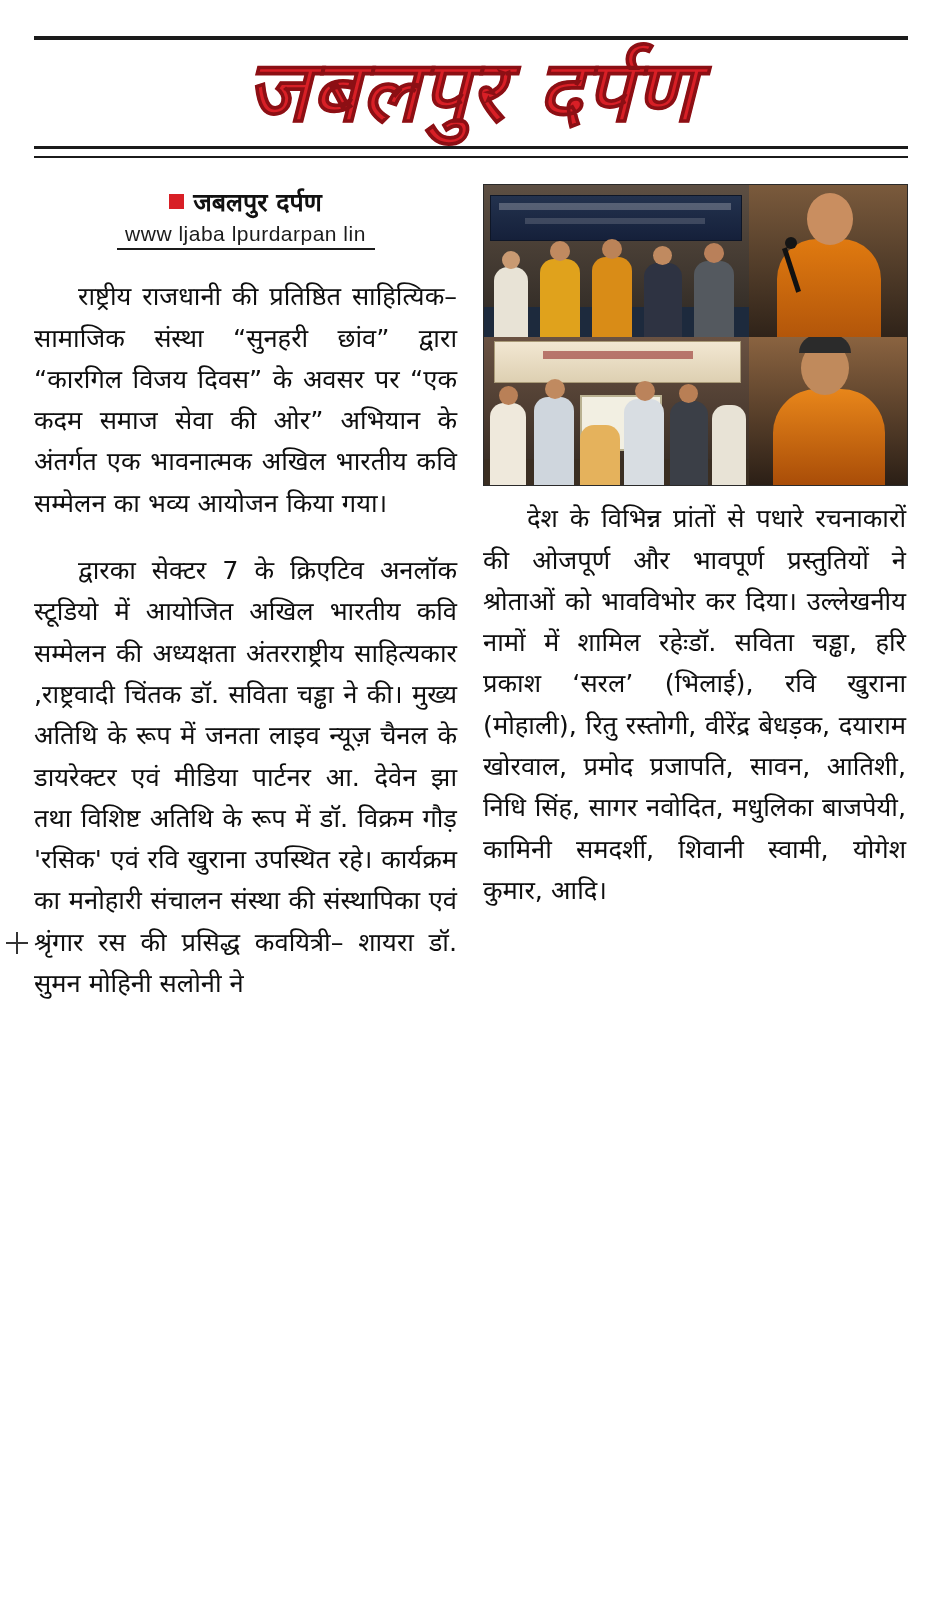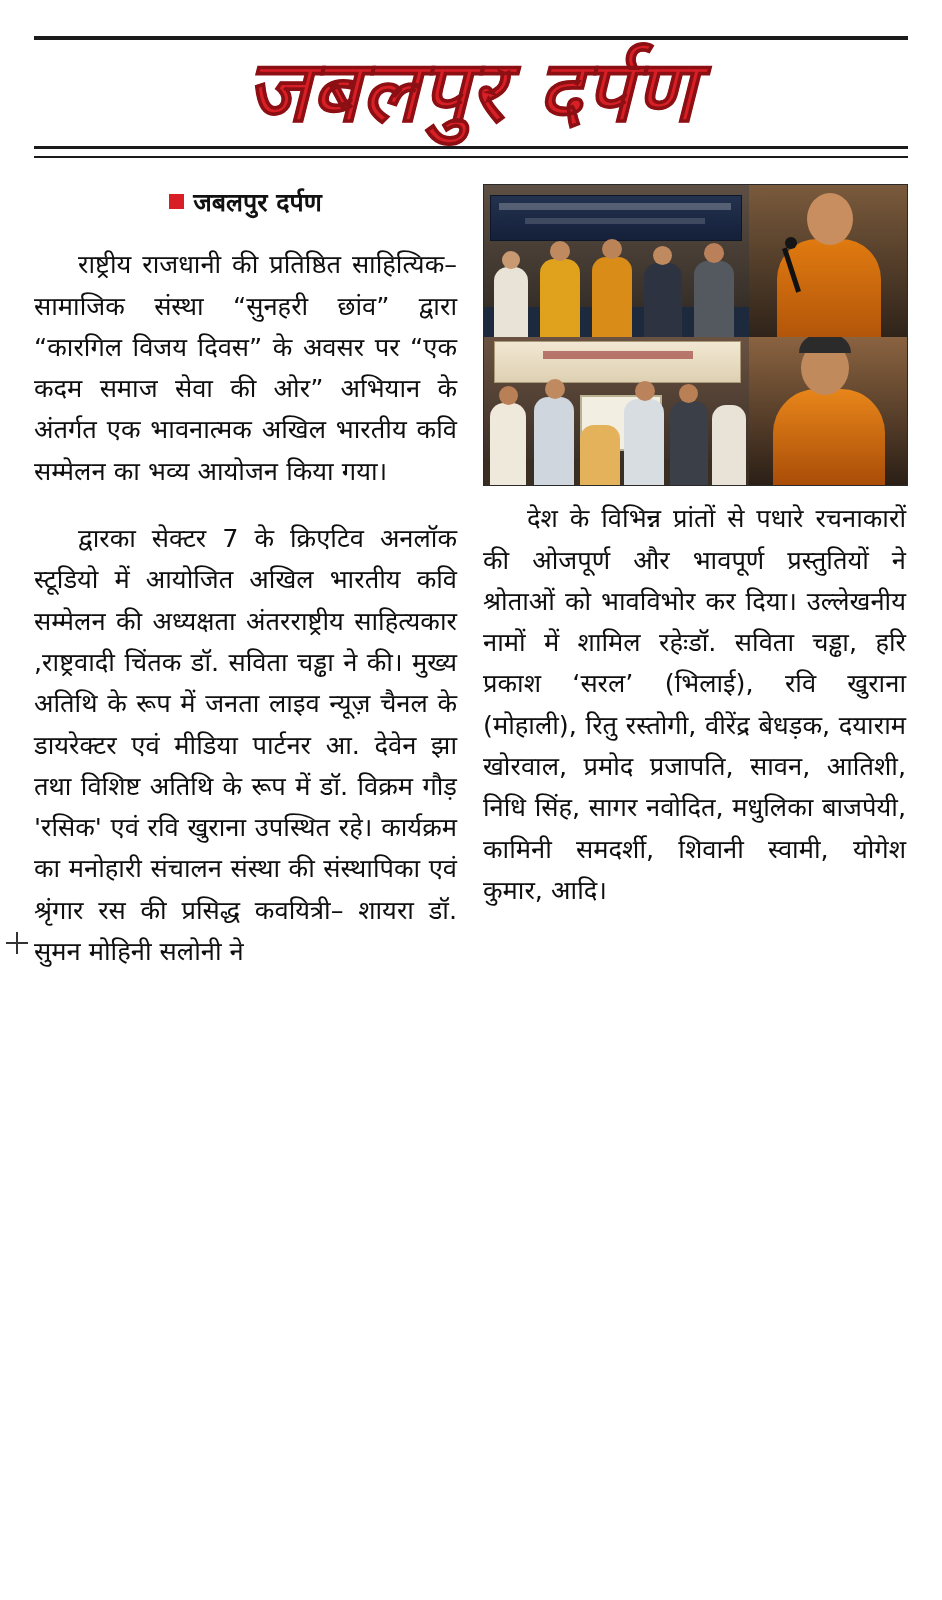"www ljaba lpurdarpan lin" div.byline-url { html: none -> <div>www ljaba lpurdarpan lin</div> }
